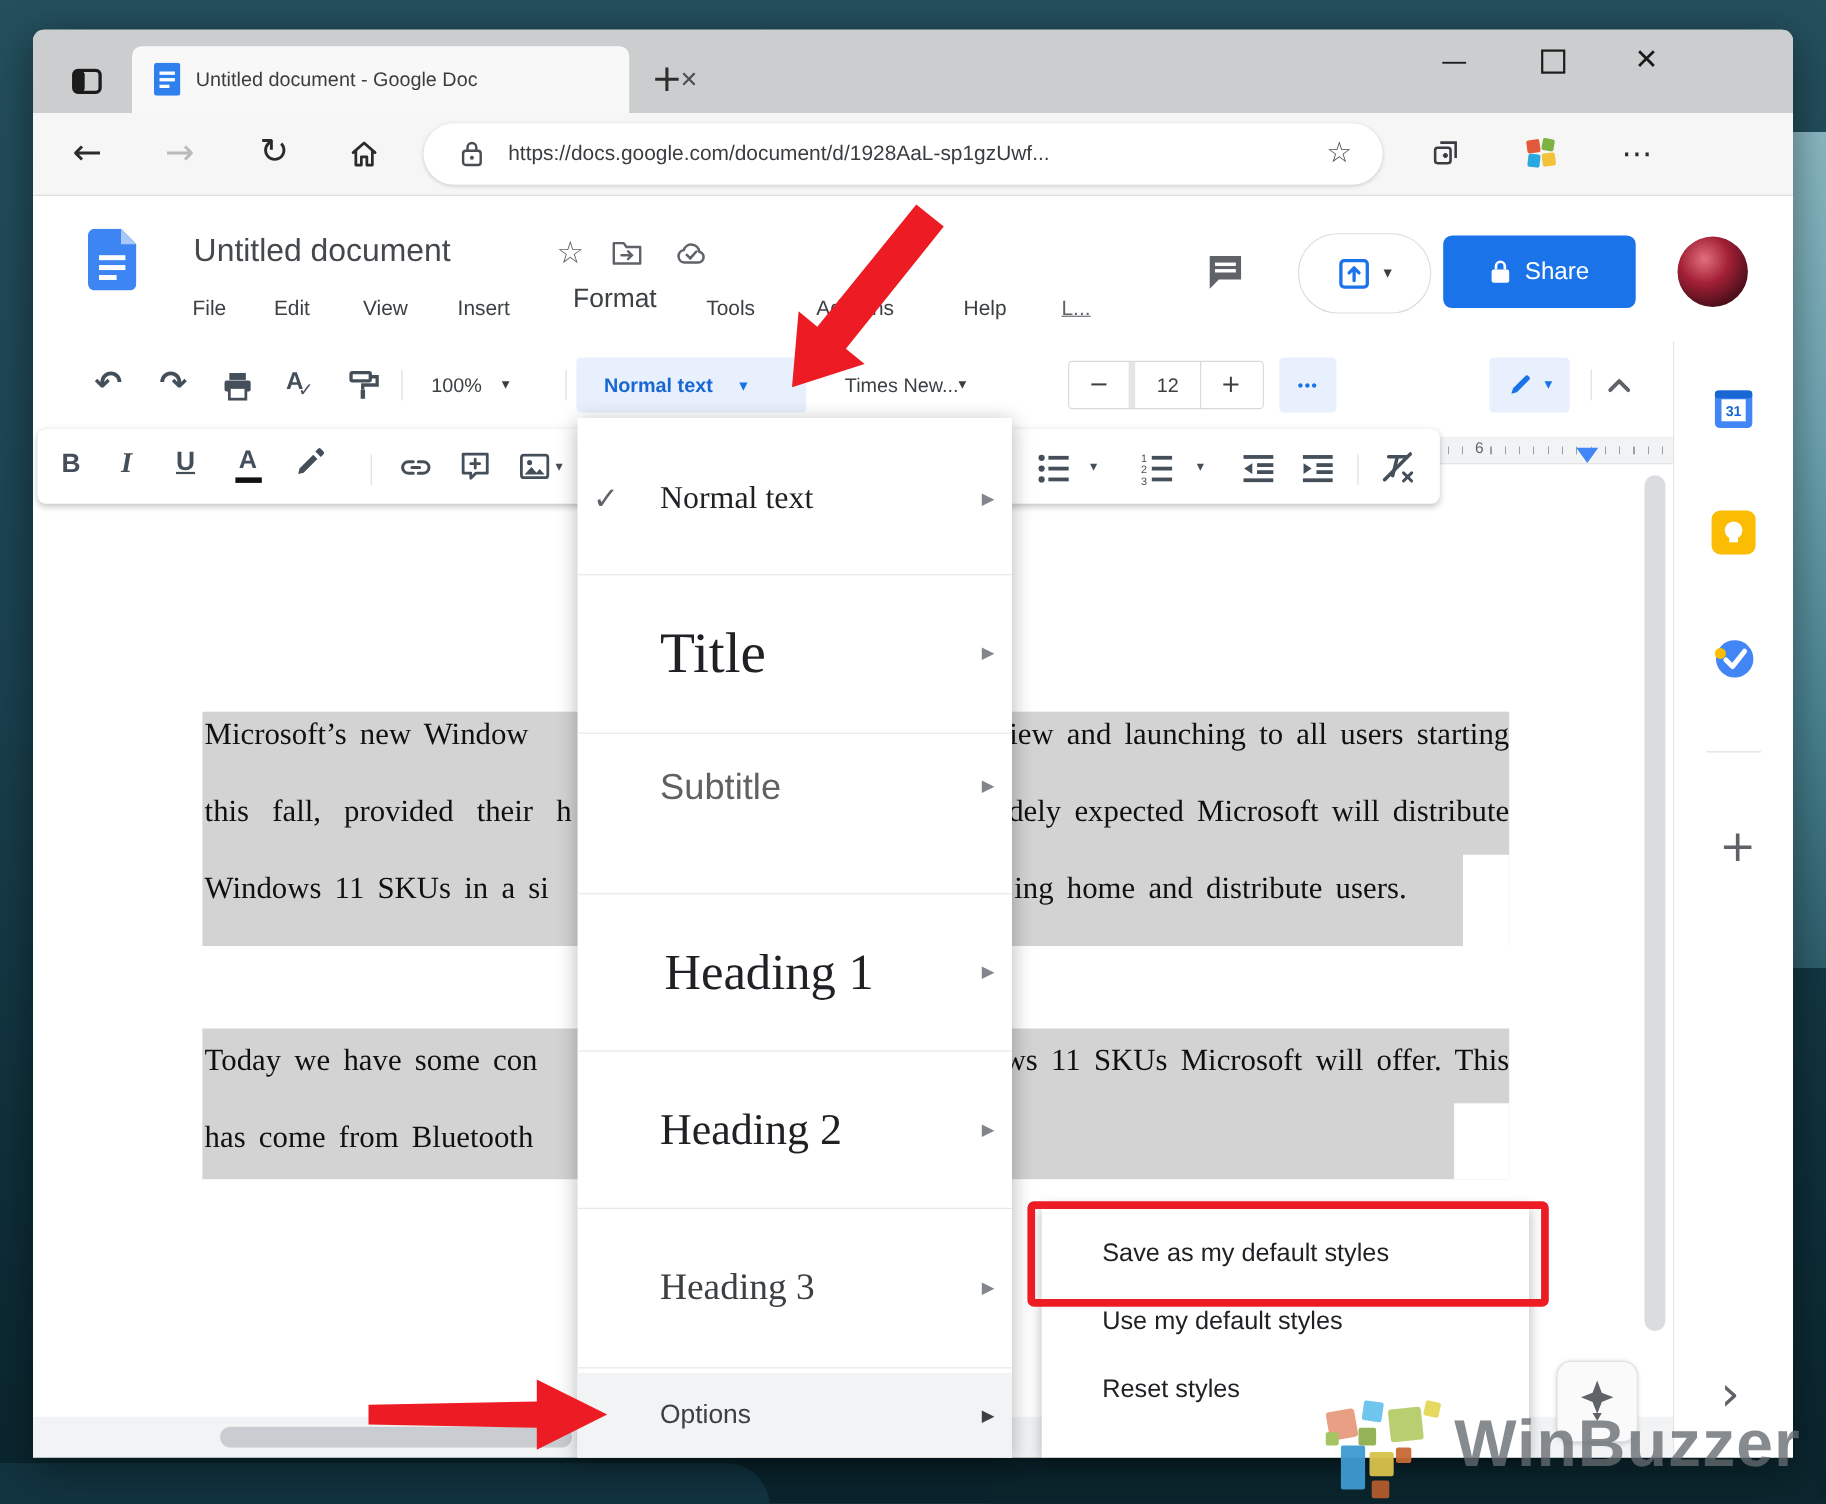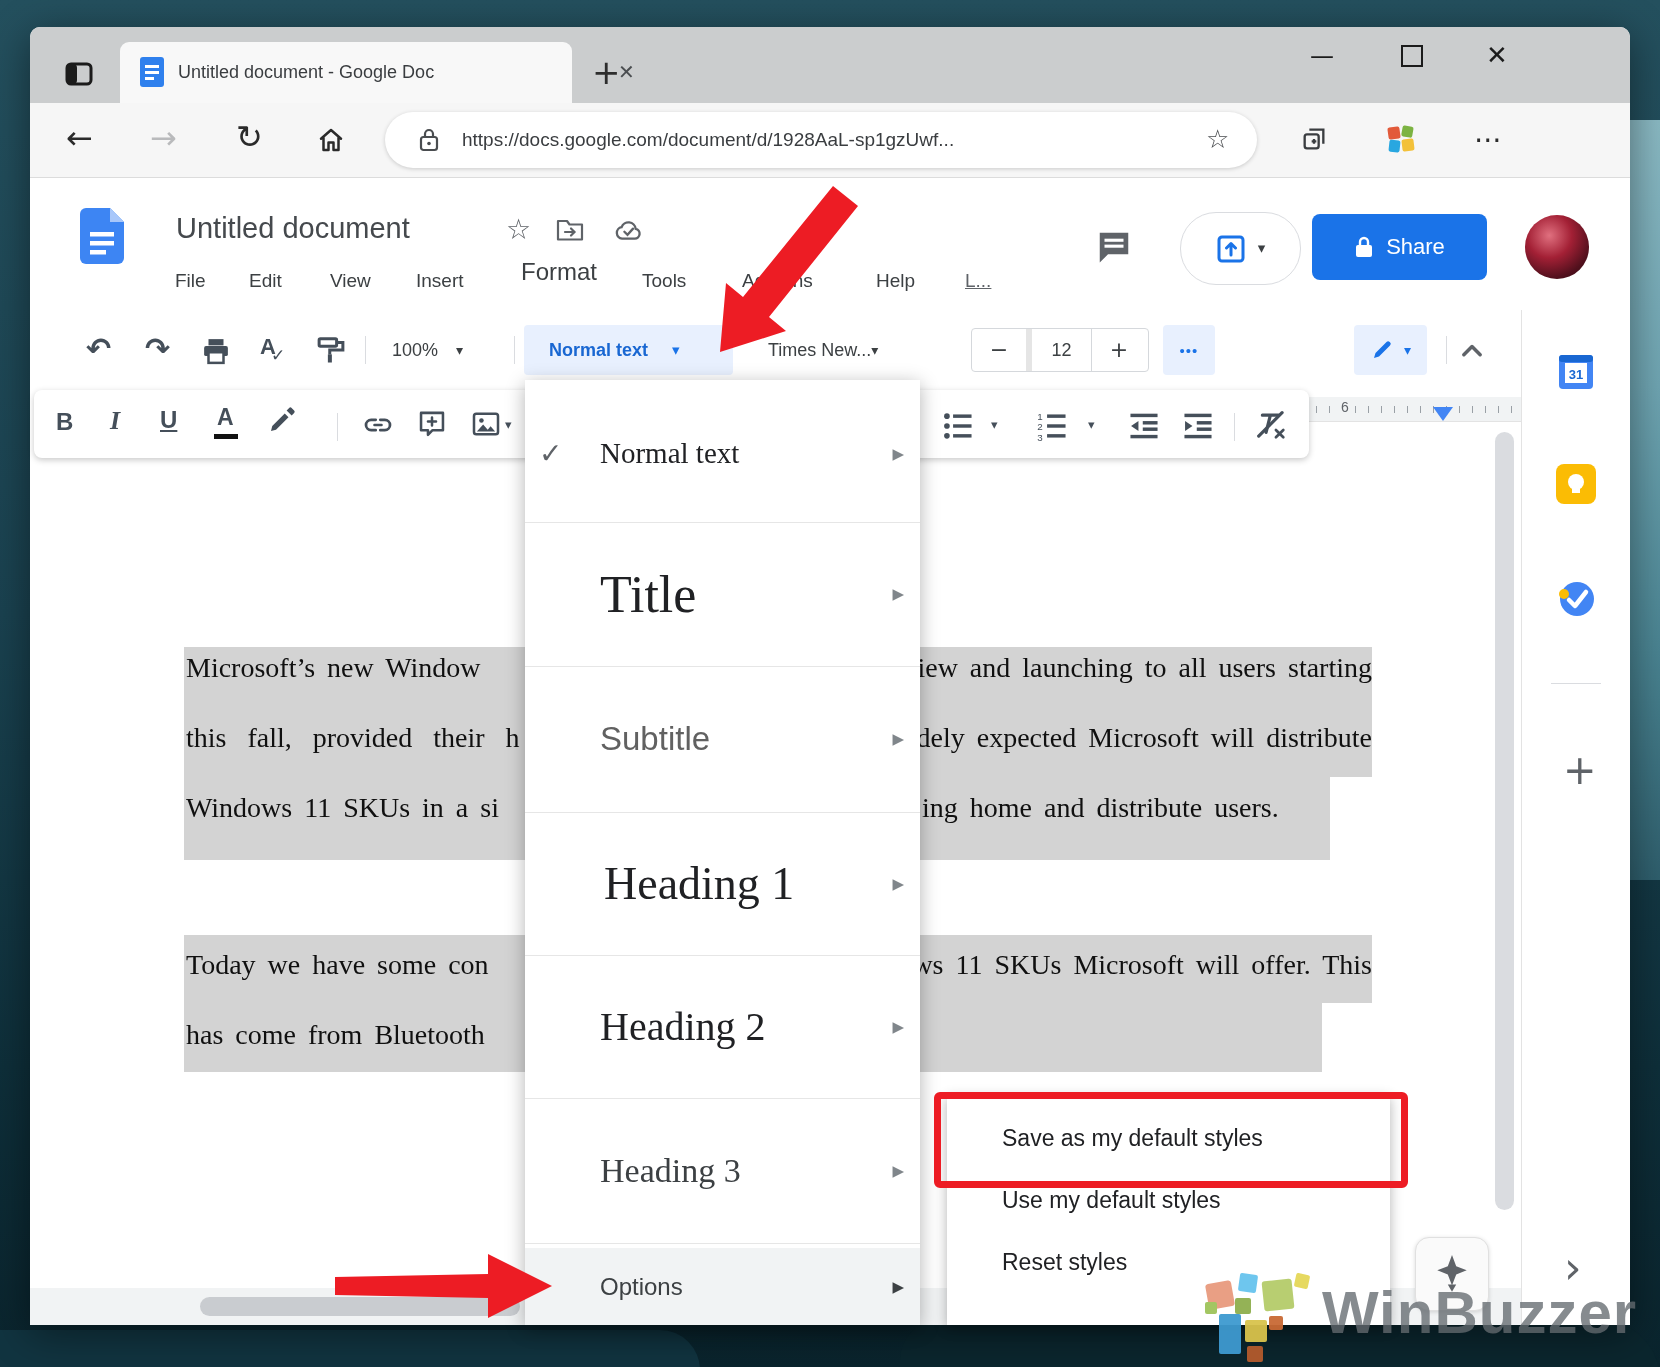"Subtitle" div.abs { top: 666px -> 642px }
